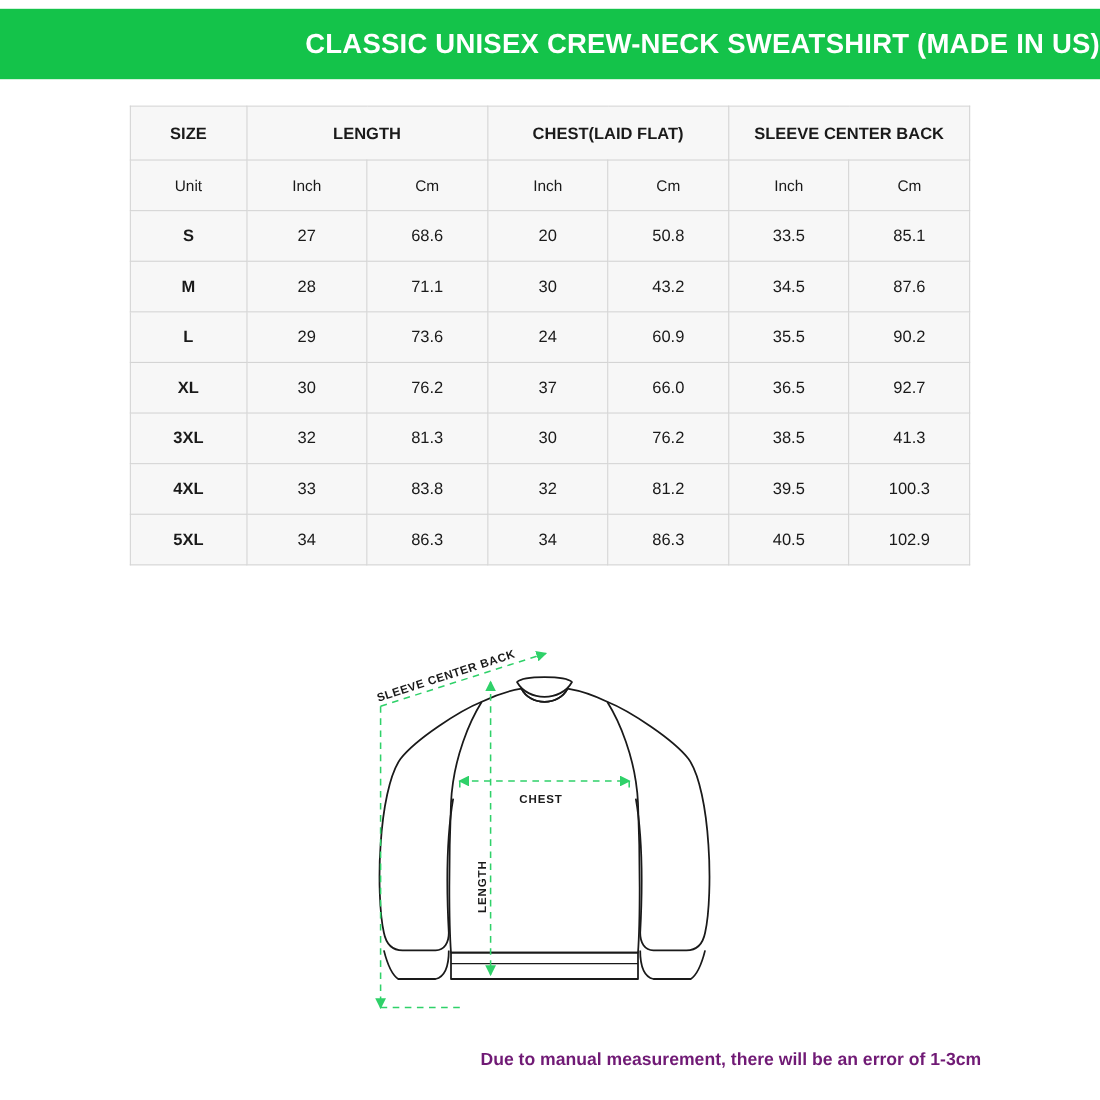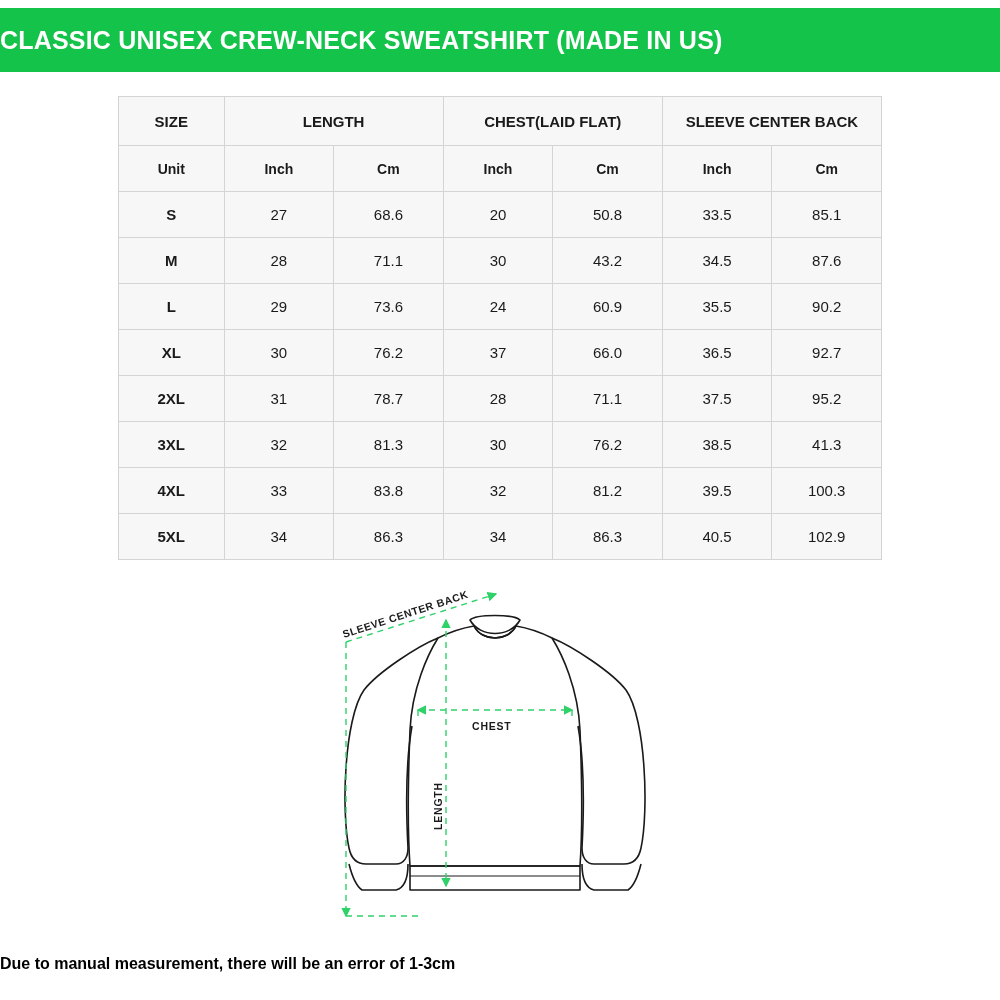"CLASSIC UNISEX CREW-NECK SWEATSHIRT" .header-banner { justify-content: flex-start -> flex-end }
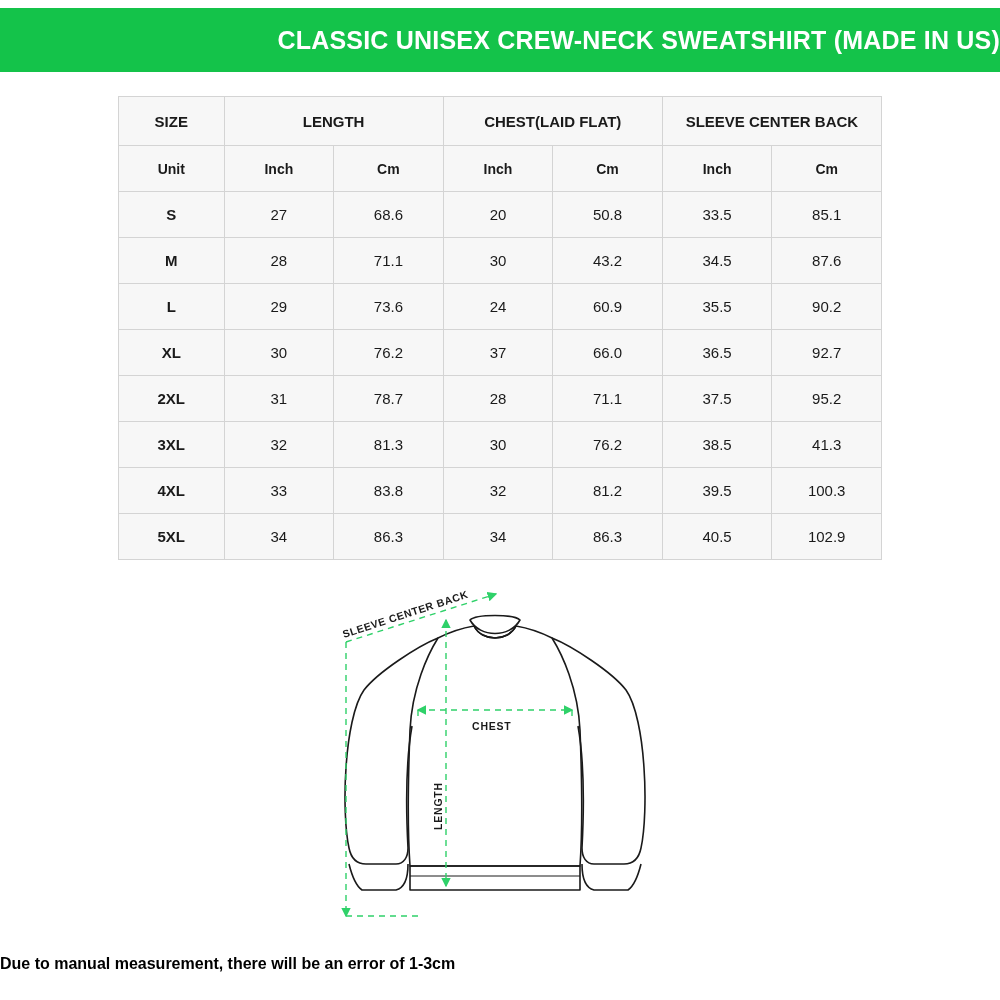"Unit" table.size-table tr.unit-row td { font-weight: bold -> normal }
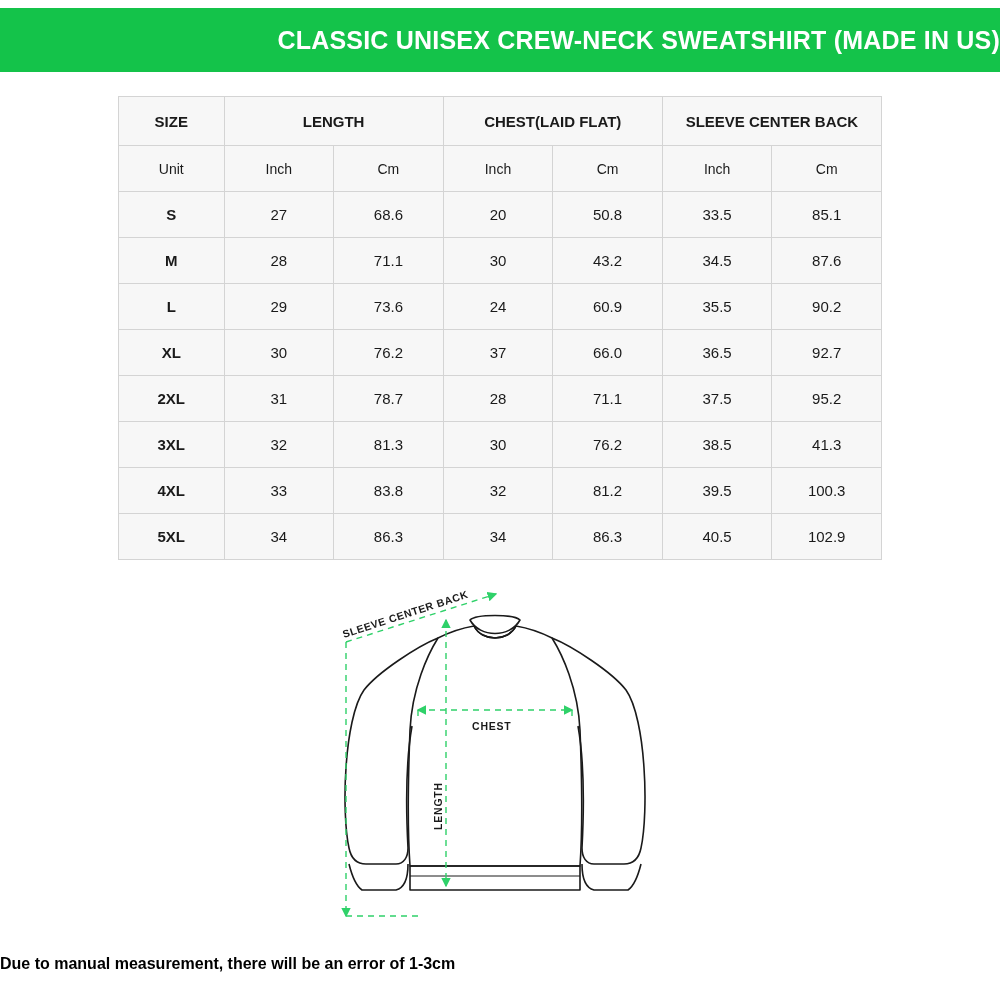"2XL" tr { html: <tr> <td>2XL</td> <td>31</td> <td>78.7</td> <td>28</td> <td>71.1</td> <td>37.5</td> <td>95.2</td> </tr> -> none }
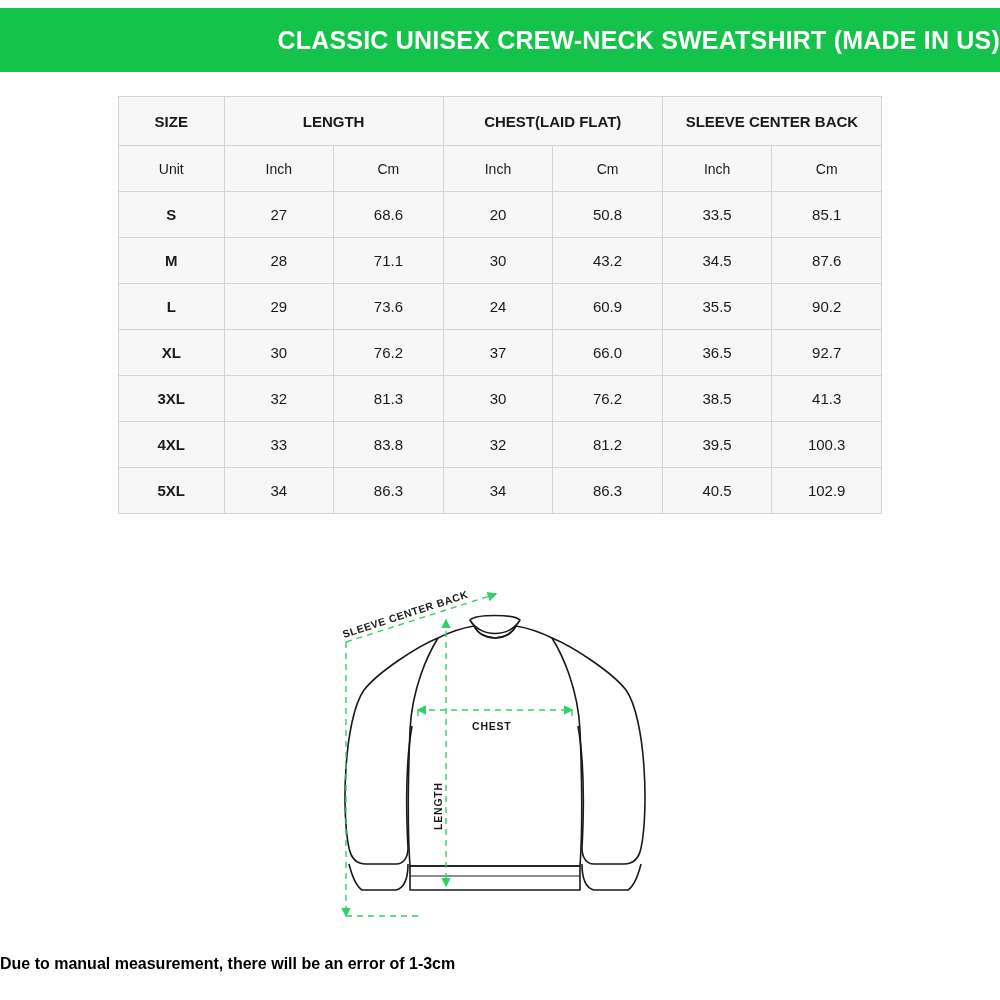"Due to manual measurement, there" .footer-note { color: #000000 -> #701a75; text-align: left -> right }
